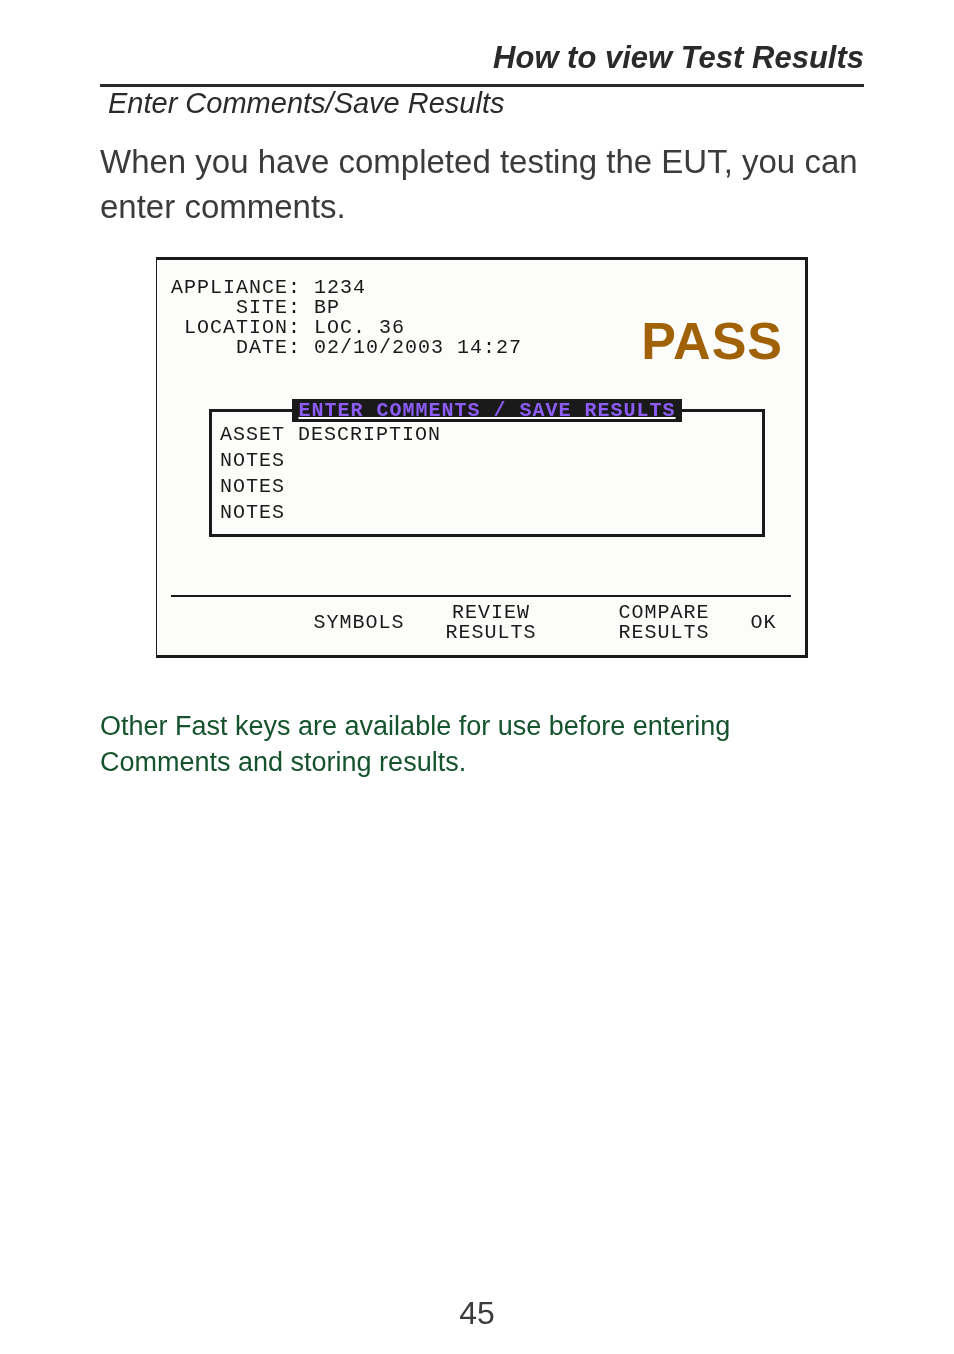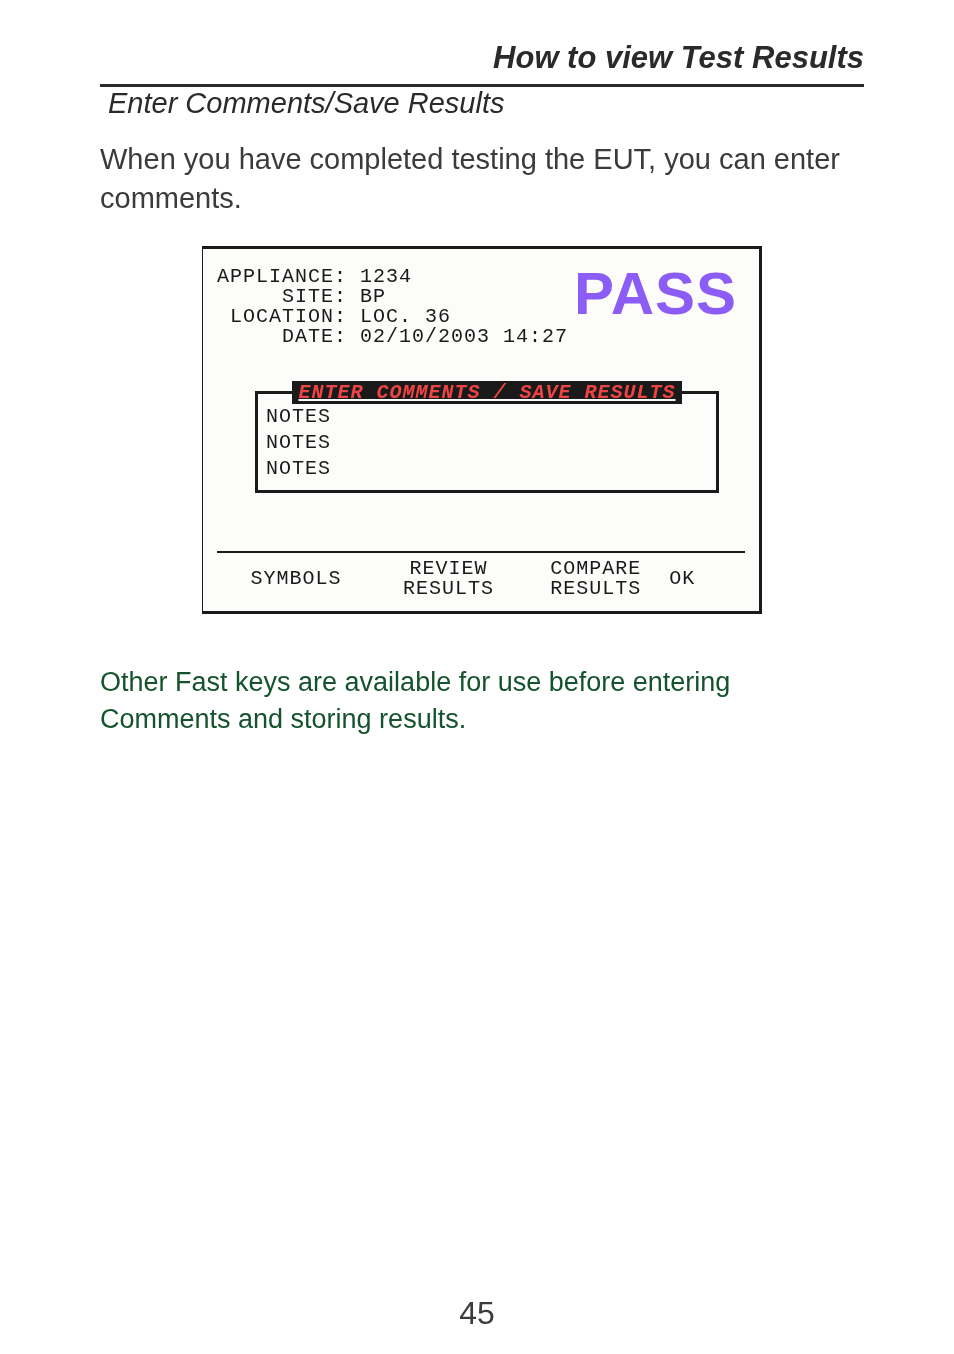"When you have completed testing" .intro-para { font-size: 29px -> 33px }
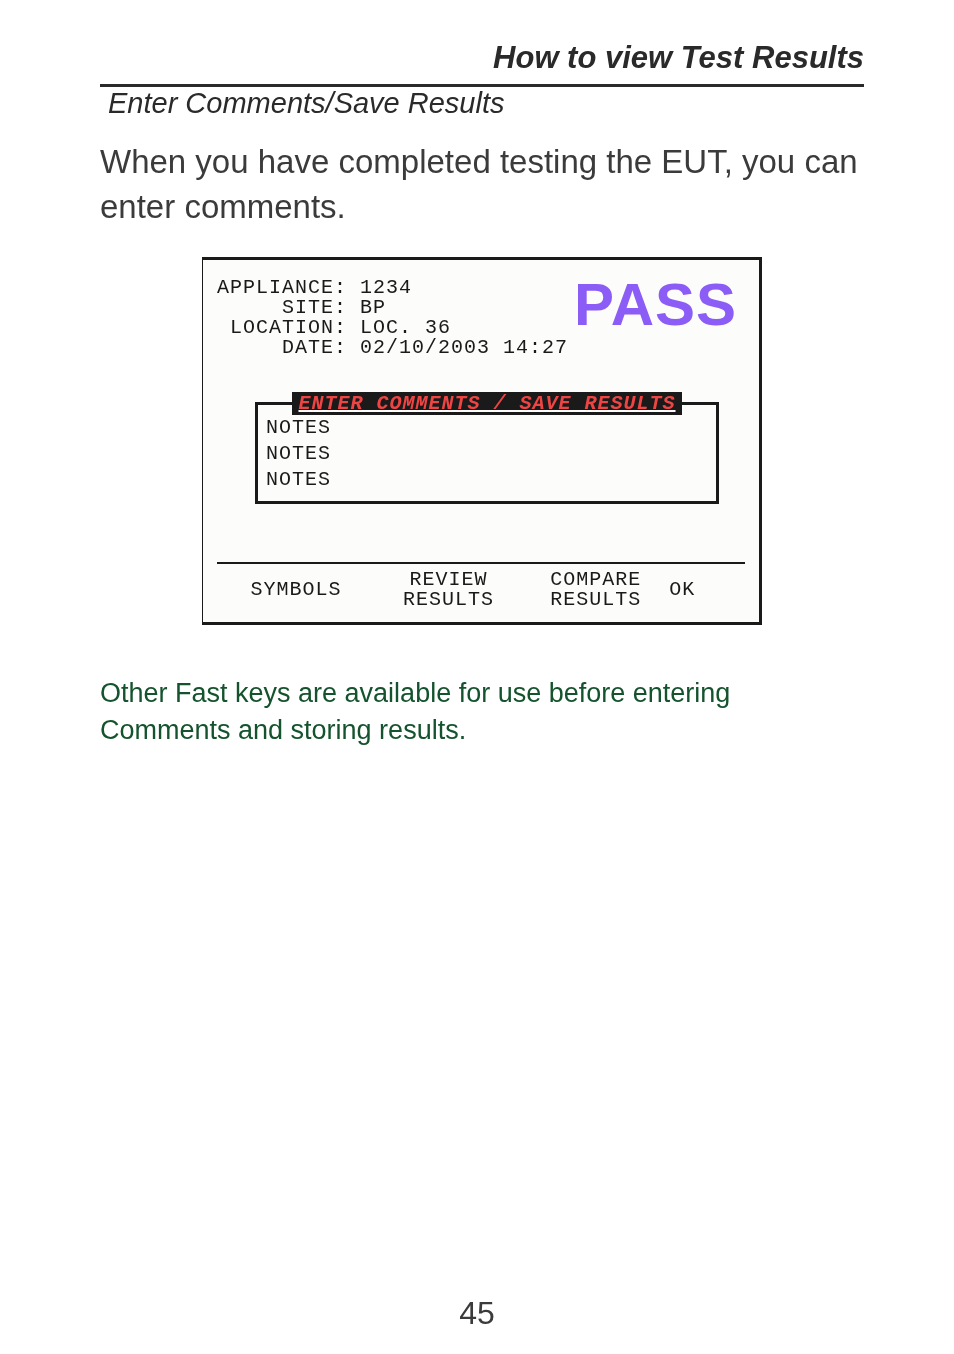"APPLIANCE: 1234" .screen-frame { width: 560px -> 652px }
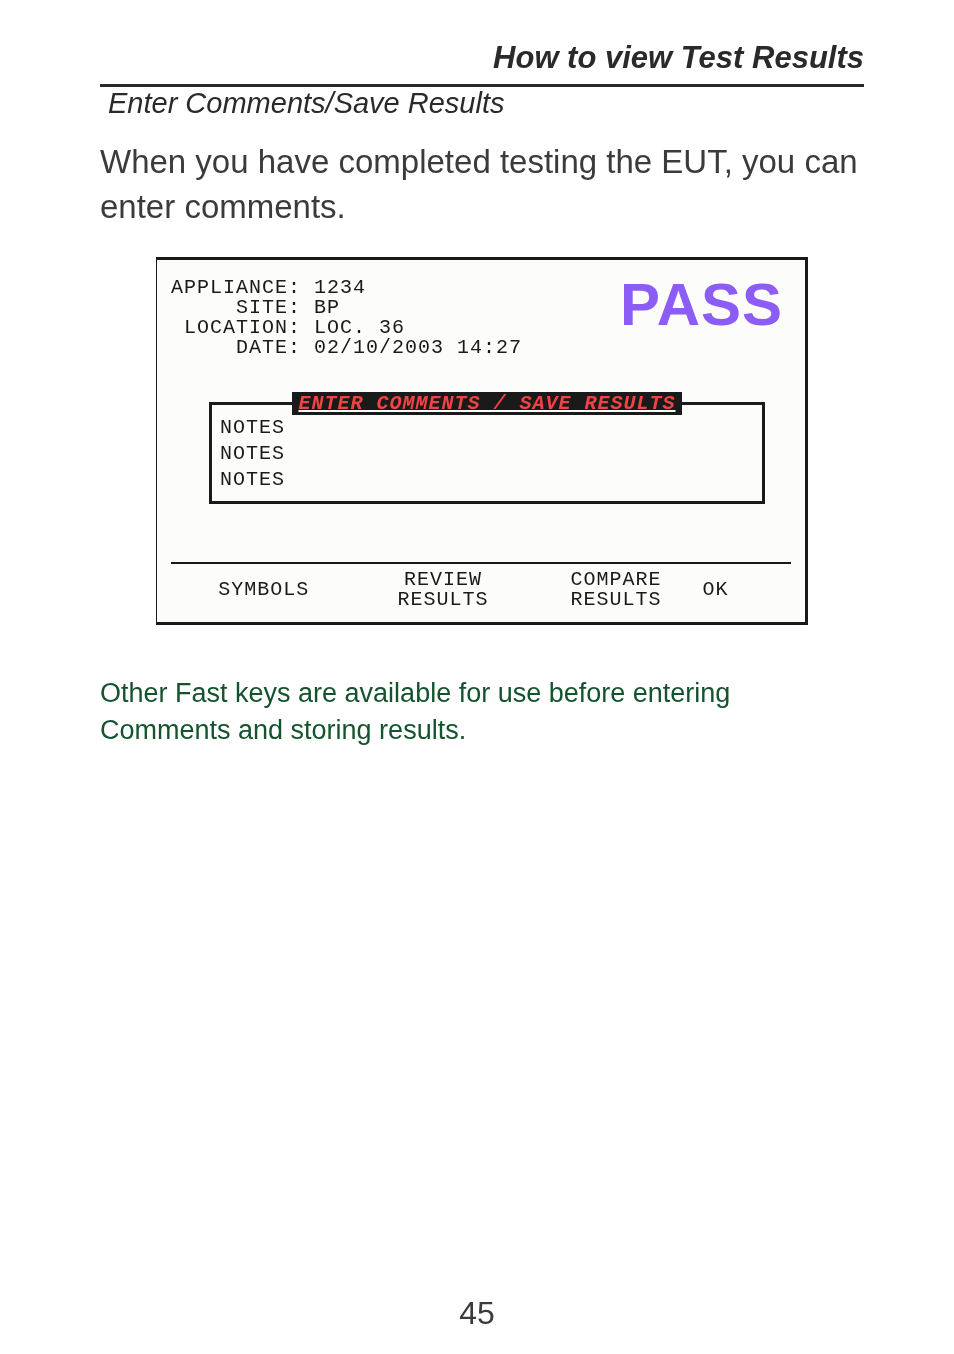"PASS" .pass-badge { color: #8b5cf6 -> #a16207; font-size: 60px -> 52px; margin-top: none -> 40px }
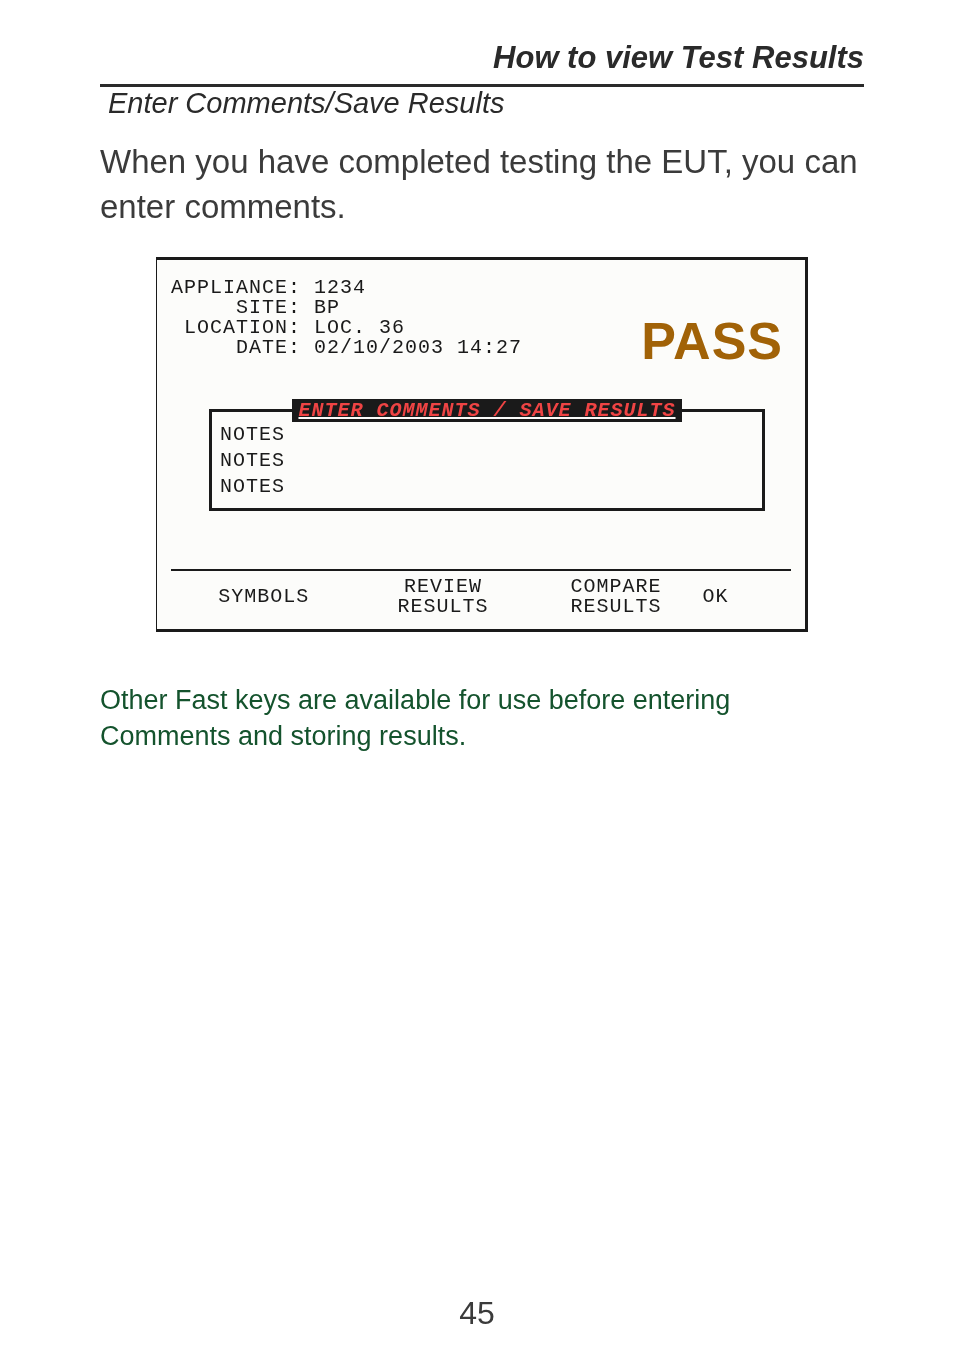"ENTER COMMENTS / SAVE RESULTS" .comments-legend-inner { color: #ef4444 -> #8b5cf6; font-style: italic -> none }
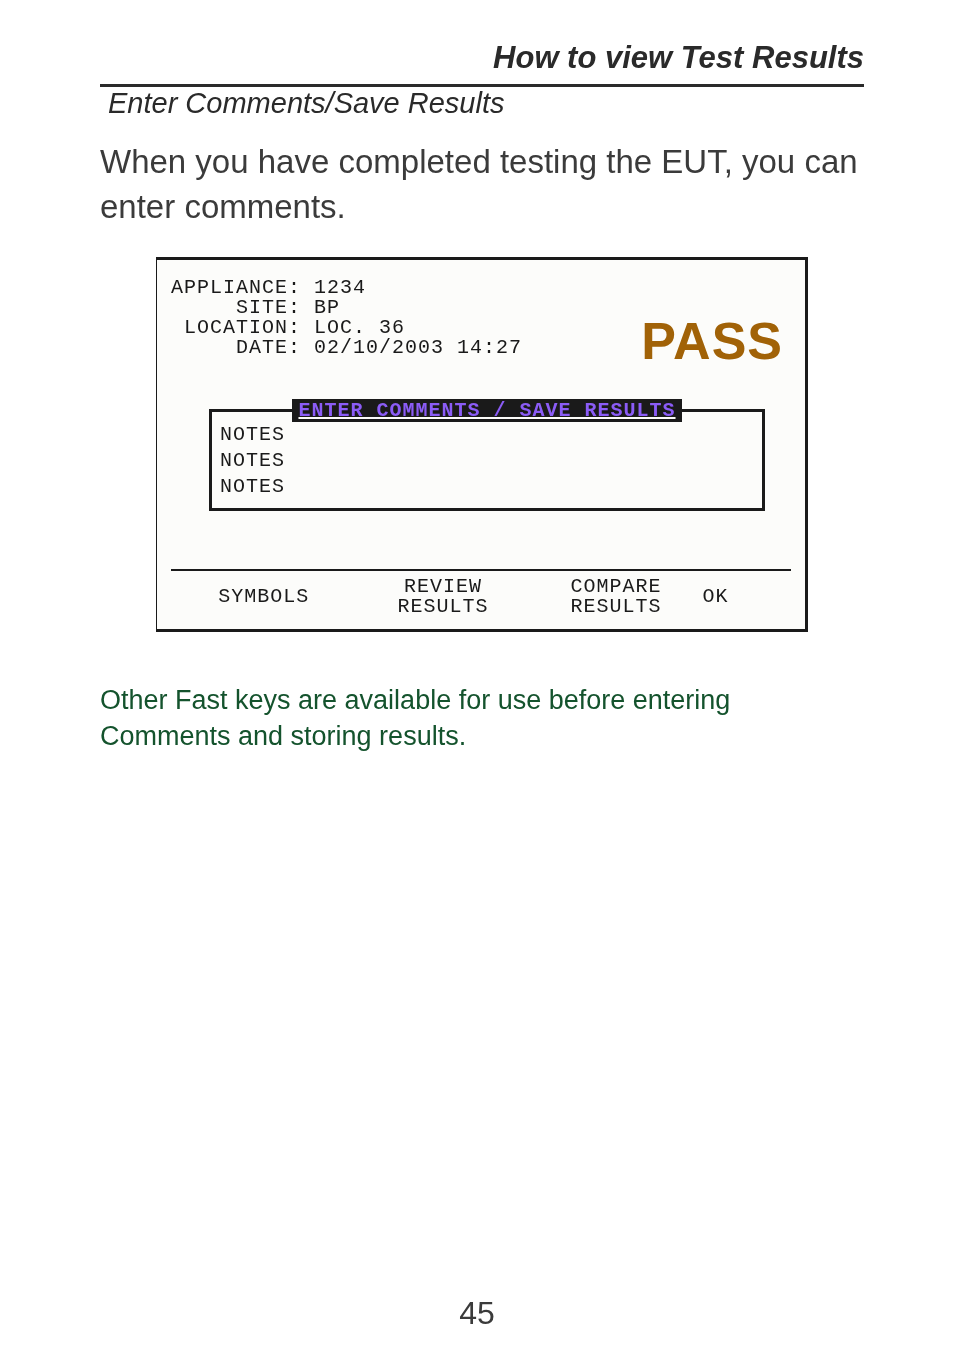"ASSET DESCRIPTION" span.comments-line { html: none -> <span>ASSET DESCRIPTION</span> }
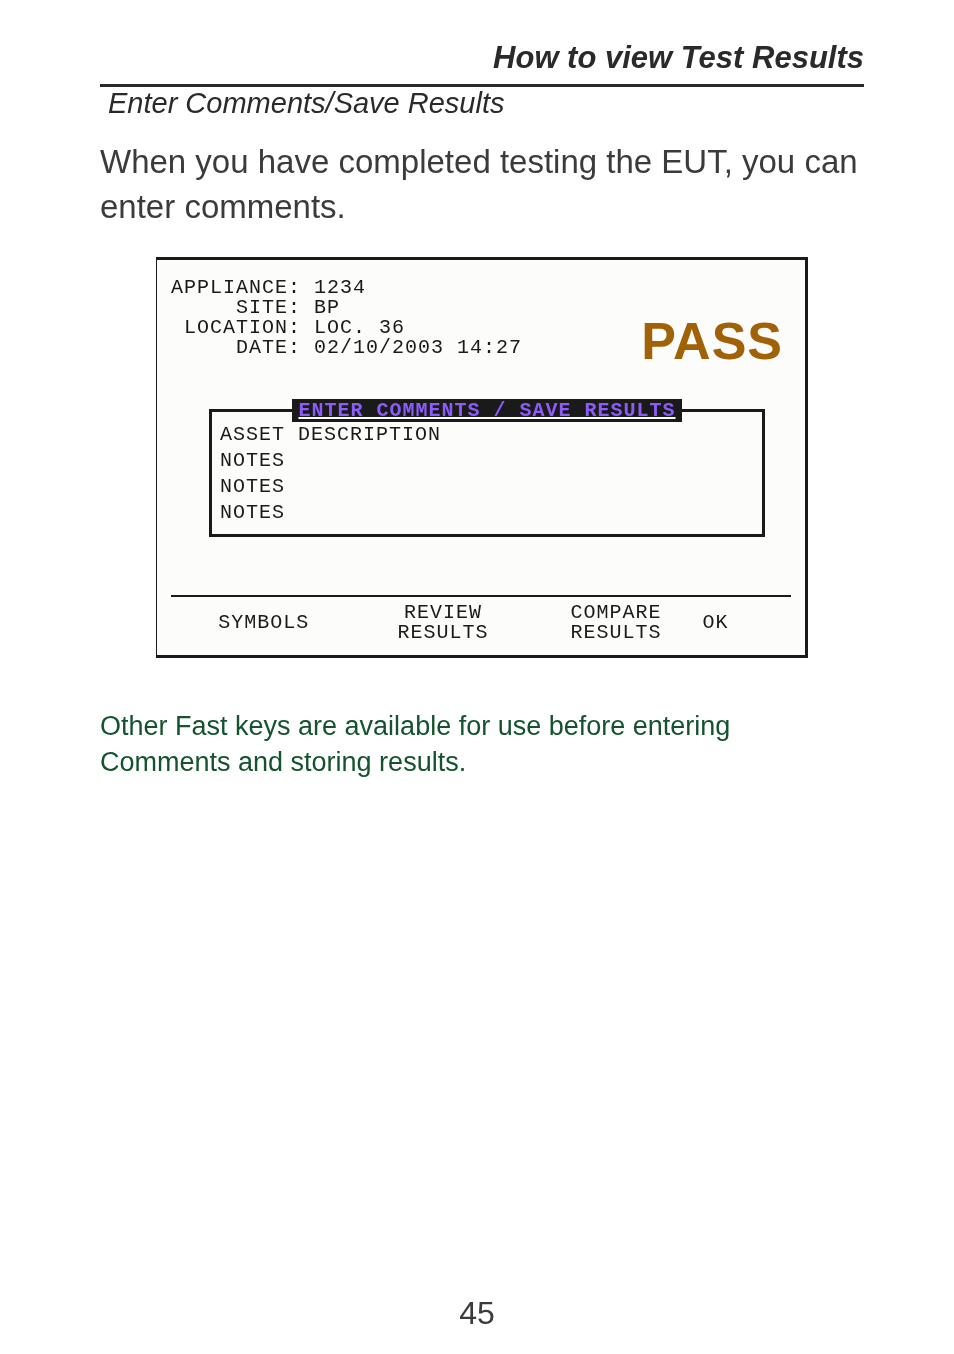"SYMBOLS" .softkey.sk1 { margin-left: none -> 48px; text-align: center -> right }
